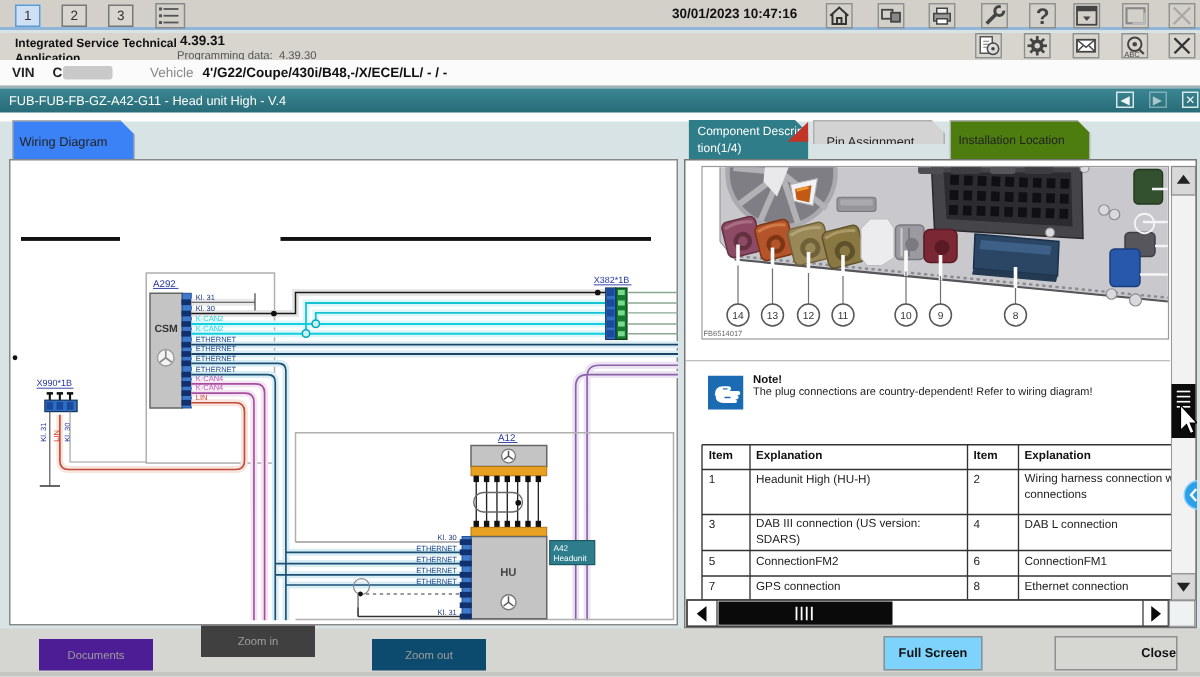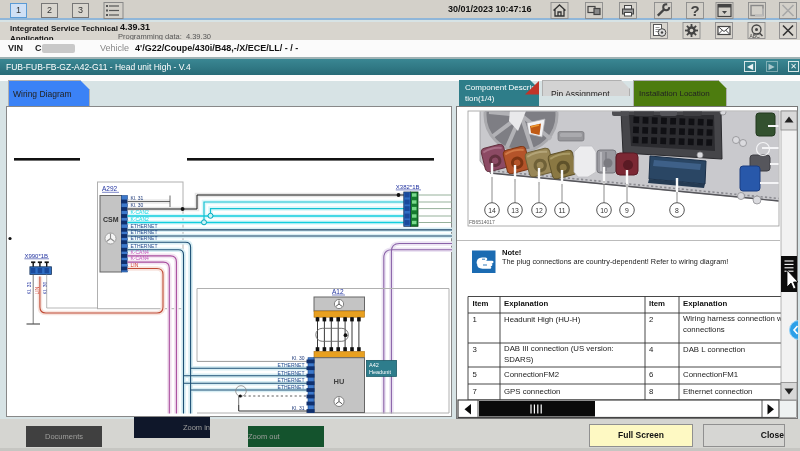"Zoom in" div.abs { background: #0f172a -> #404040; text-align: right -> center }
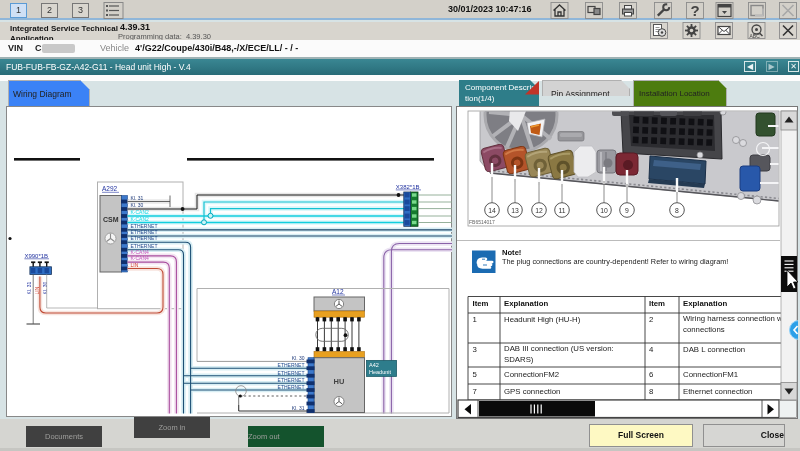"Documents" div.abs { background: #404040 -> #4c1d95 }
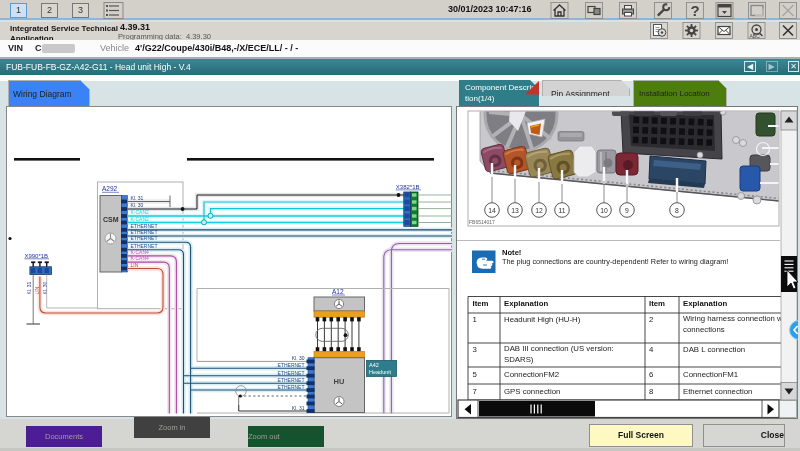"Zoom out" div.abs { background: #14532d -> #0c4a6e; text-align: left -> center }
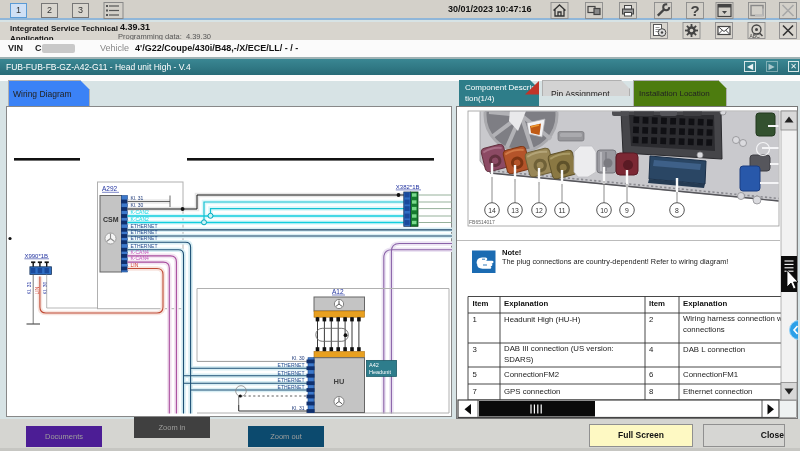"Full Screen" div.abs { background: #fef9c3 -> #7dd3fc; width: 104px -> 66px }
